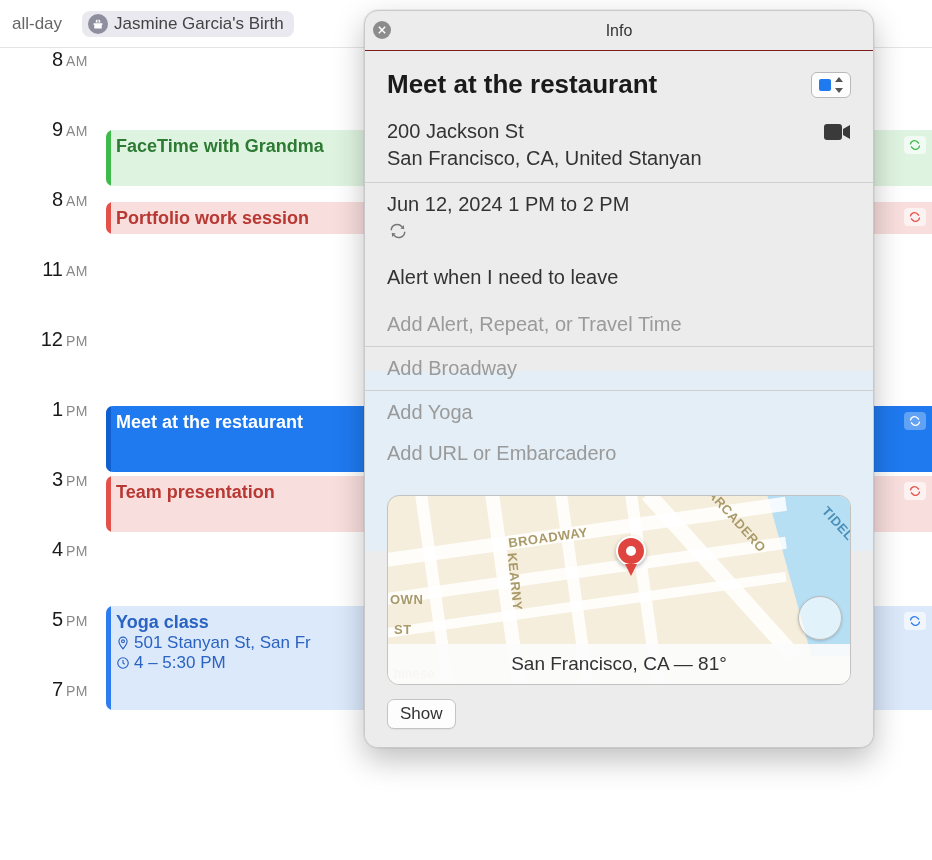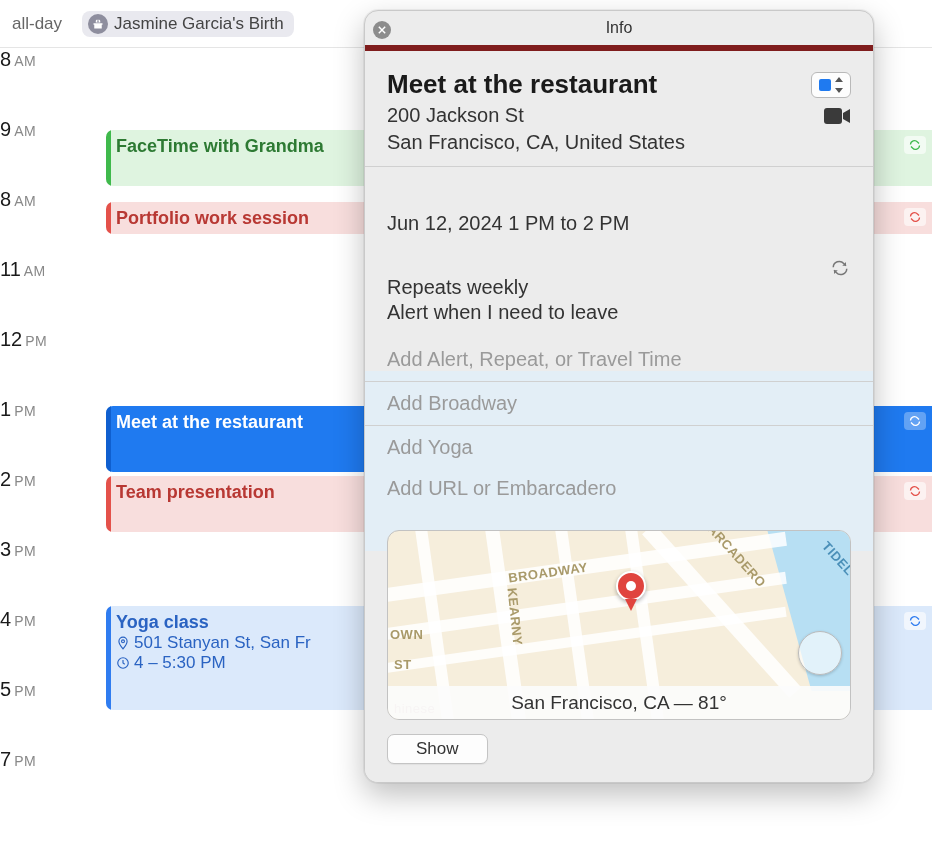"Info" .pop-header { border-bottom: 6px solid #7f1d1d -> 1px solid #7f1d1d }
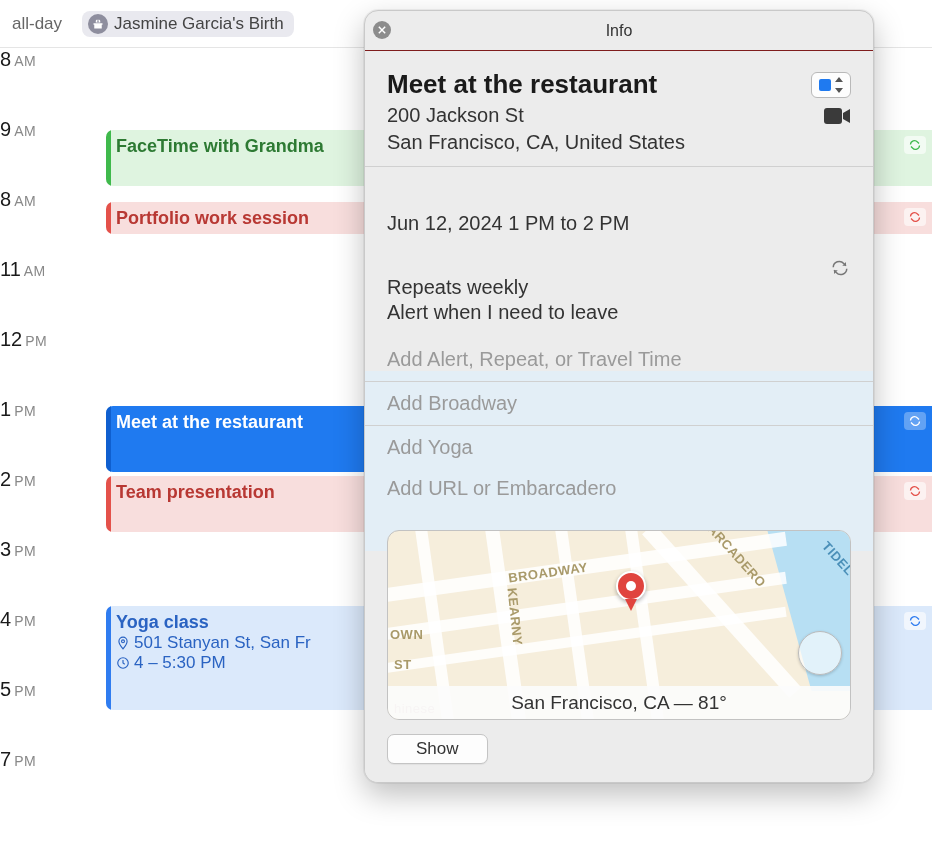"8 AM" .hour-cell { text-align: none -> right }
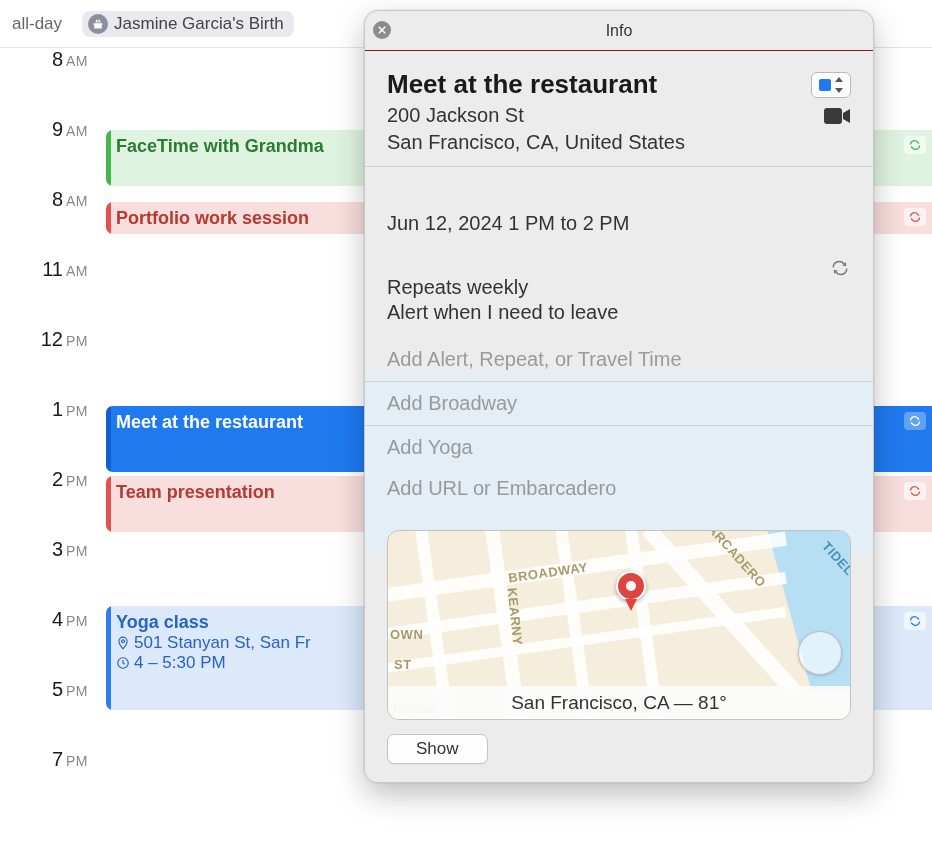"200 Jackson St" .loc-row { margin-top: 2px -> 18px }
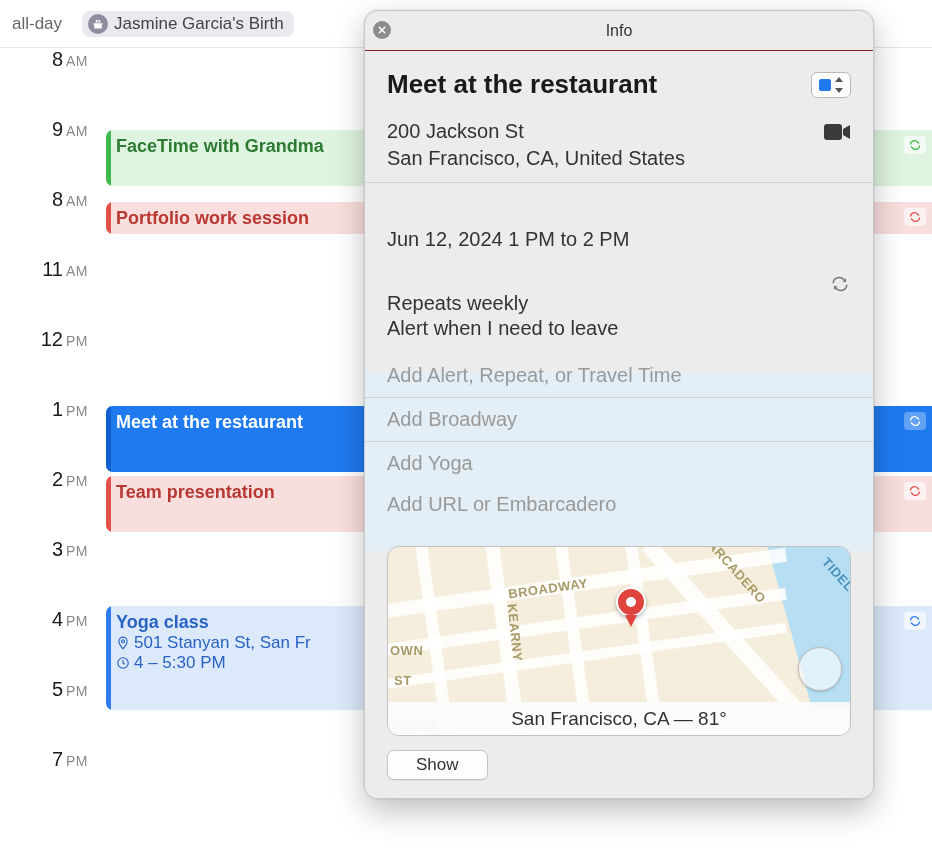"San Francisco, CA, United States" span { text: States -> Stanyan }
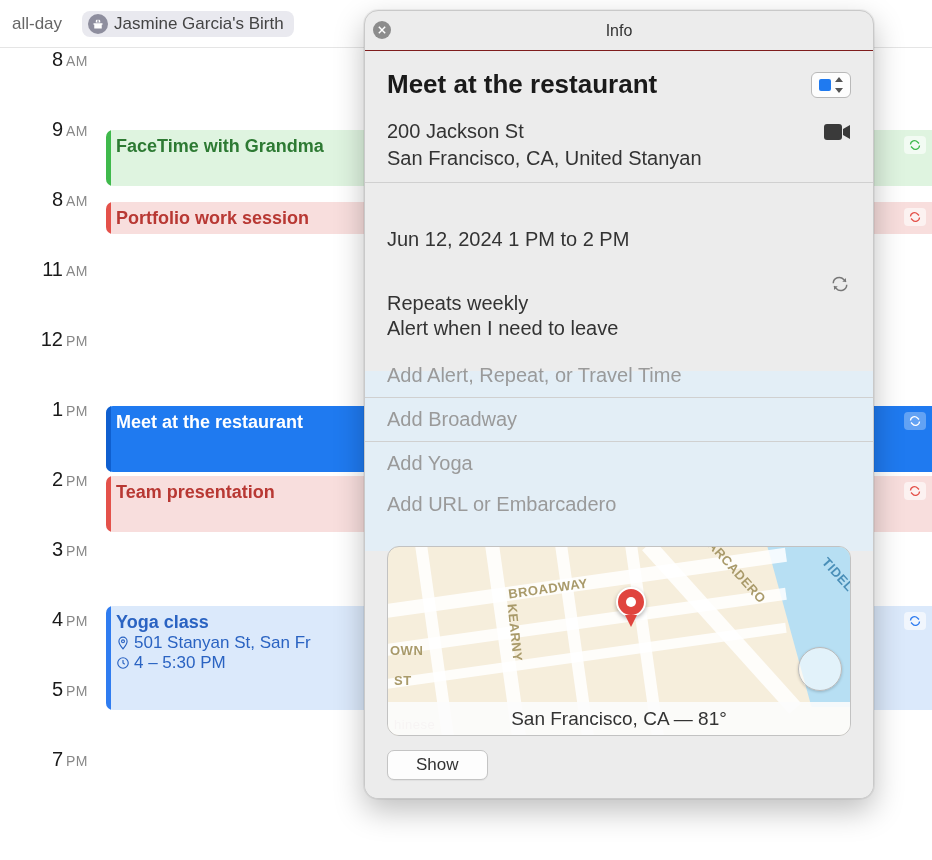"Jun 12, 2024 1 PM" .time-line { margin-top: 35px -> none }
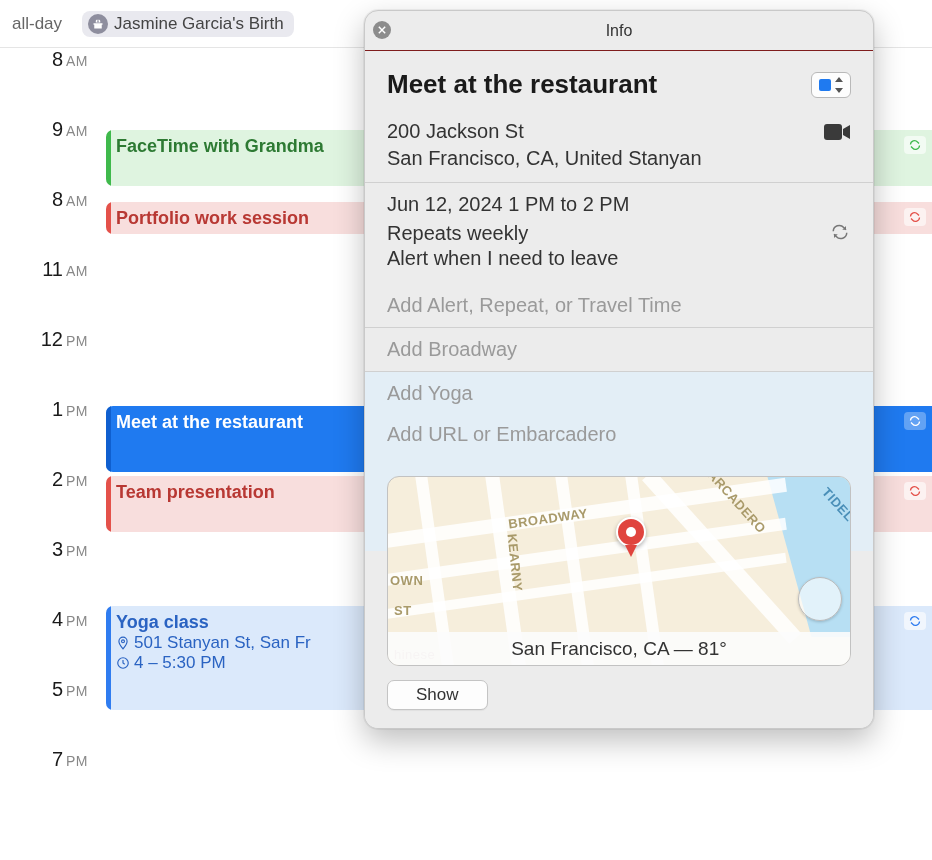"Repeats weekly" div.time-line { html: <div>Repeats weekly</div> -> none }
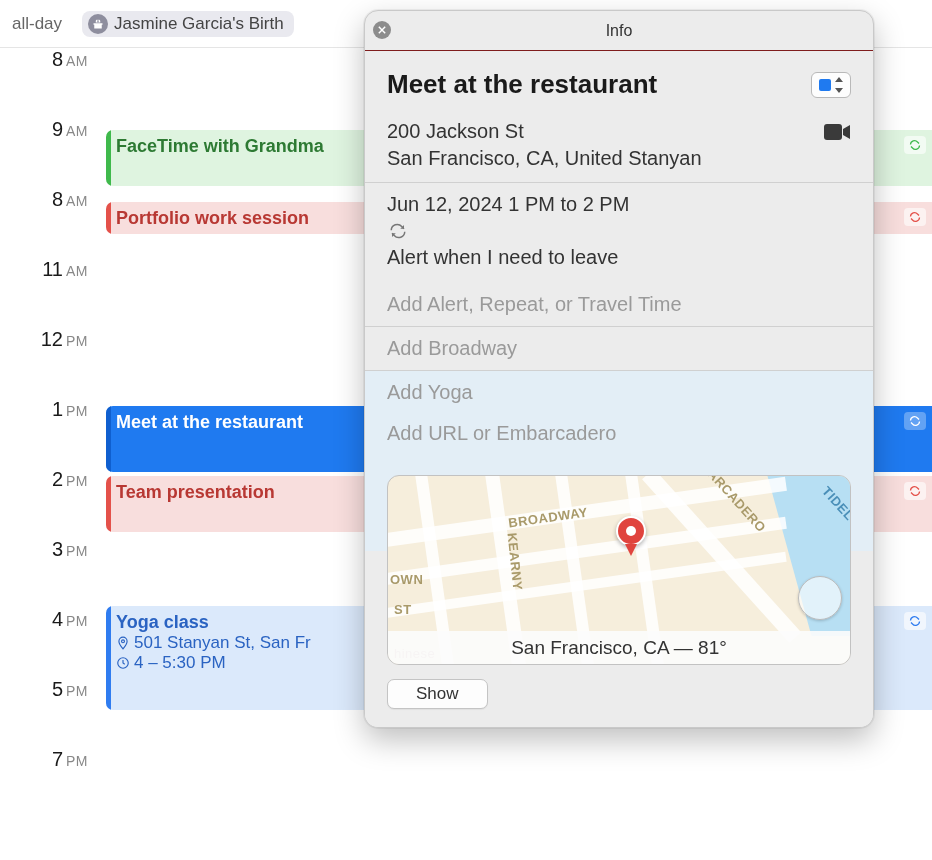"Alert when I need to" div.time-line { margin-top: 2px -> 22px }
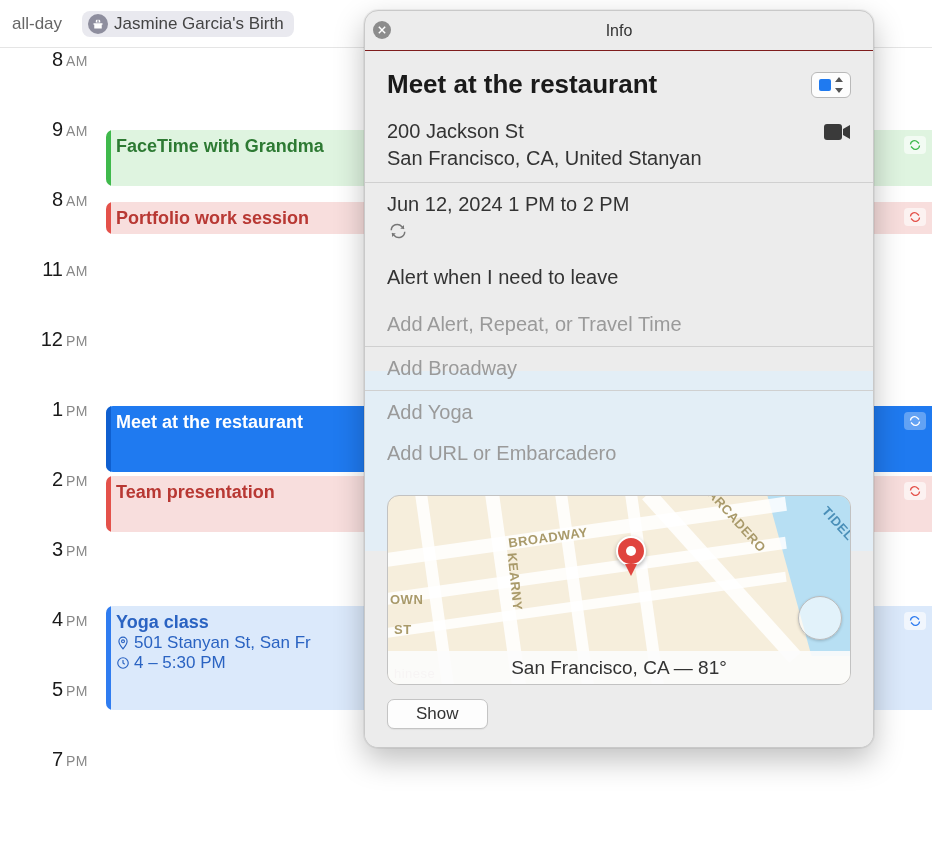"2 PM" div.hour-cell { html: <div><span>2</span><span>PM</span></div> -> none }
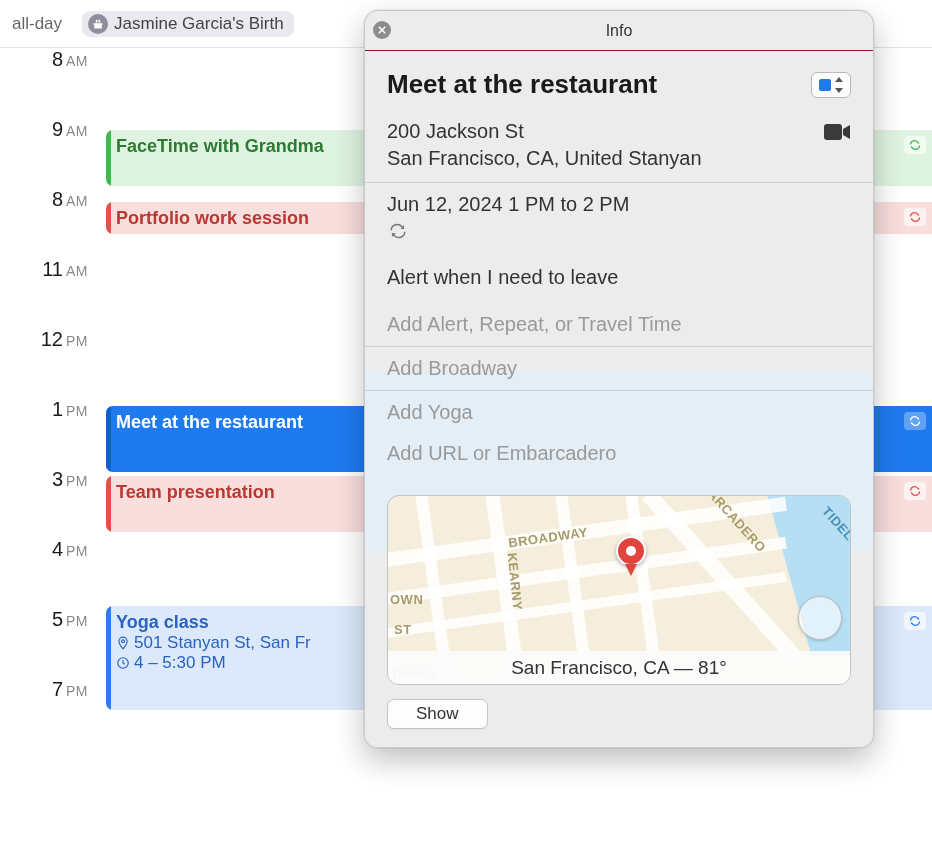"San Francisco, CA — 81°" .map-footer { height: 33px -> 40px }
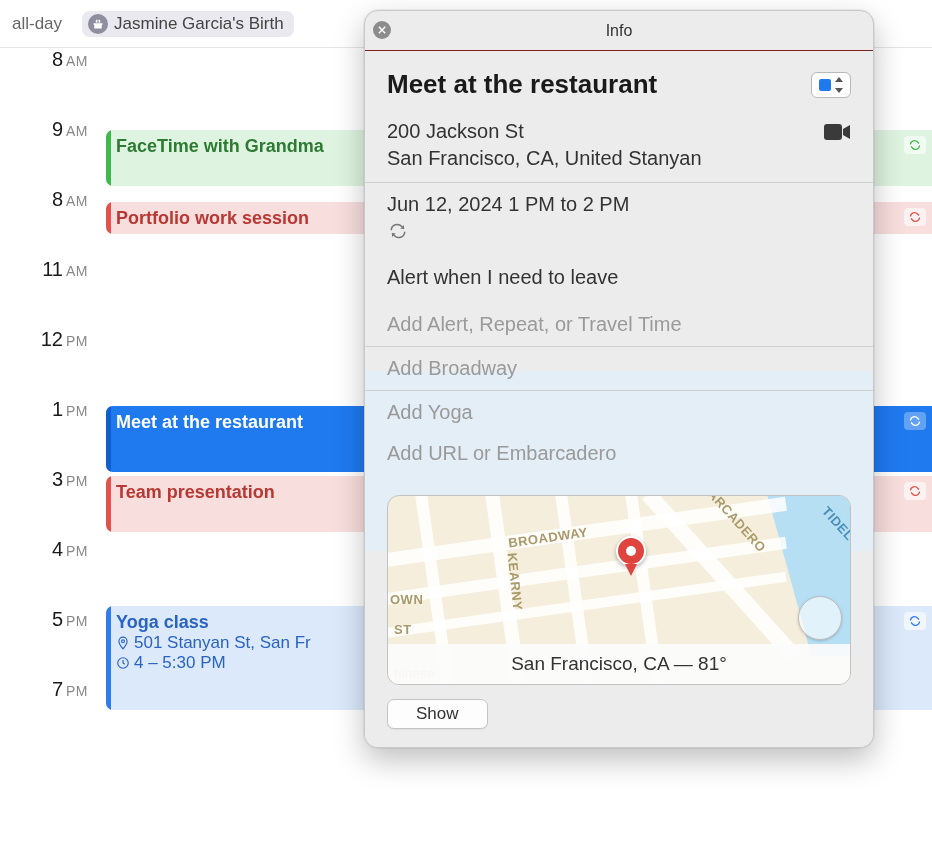"Show" .show-btn { padding: 4px 28px -> 4px 12px }
